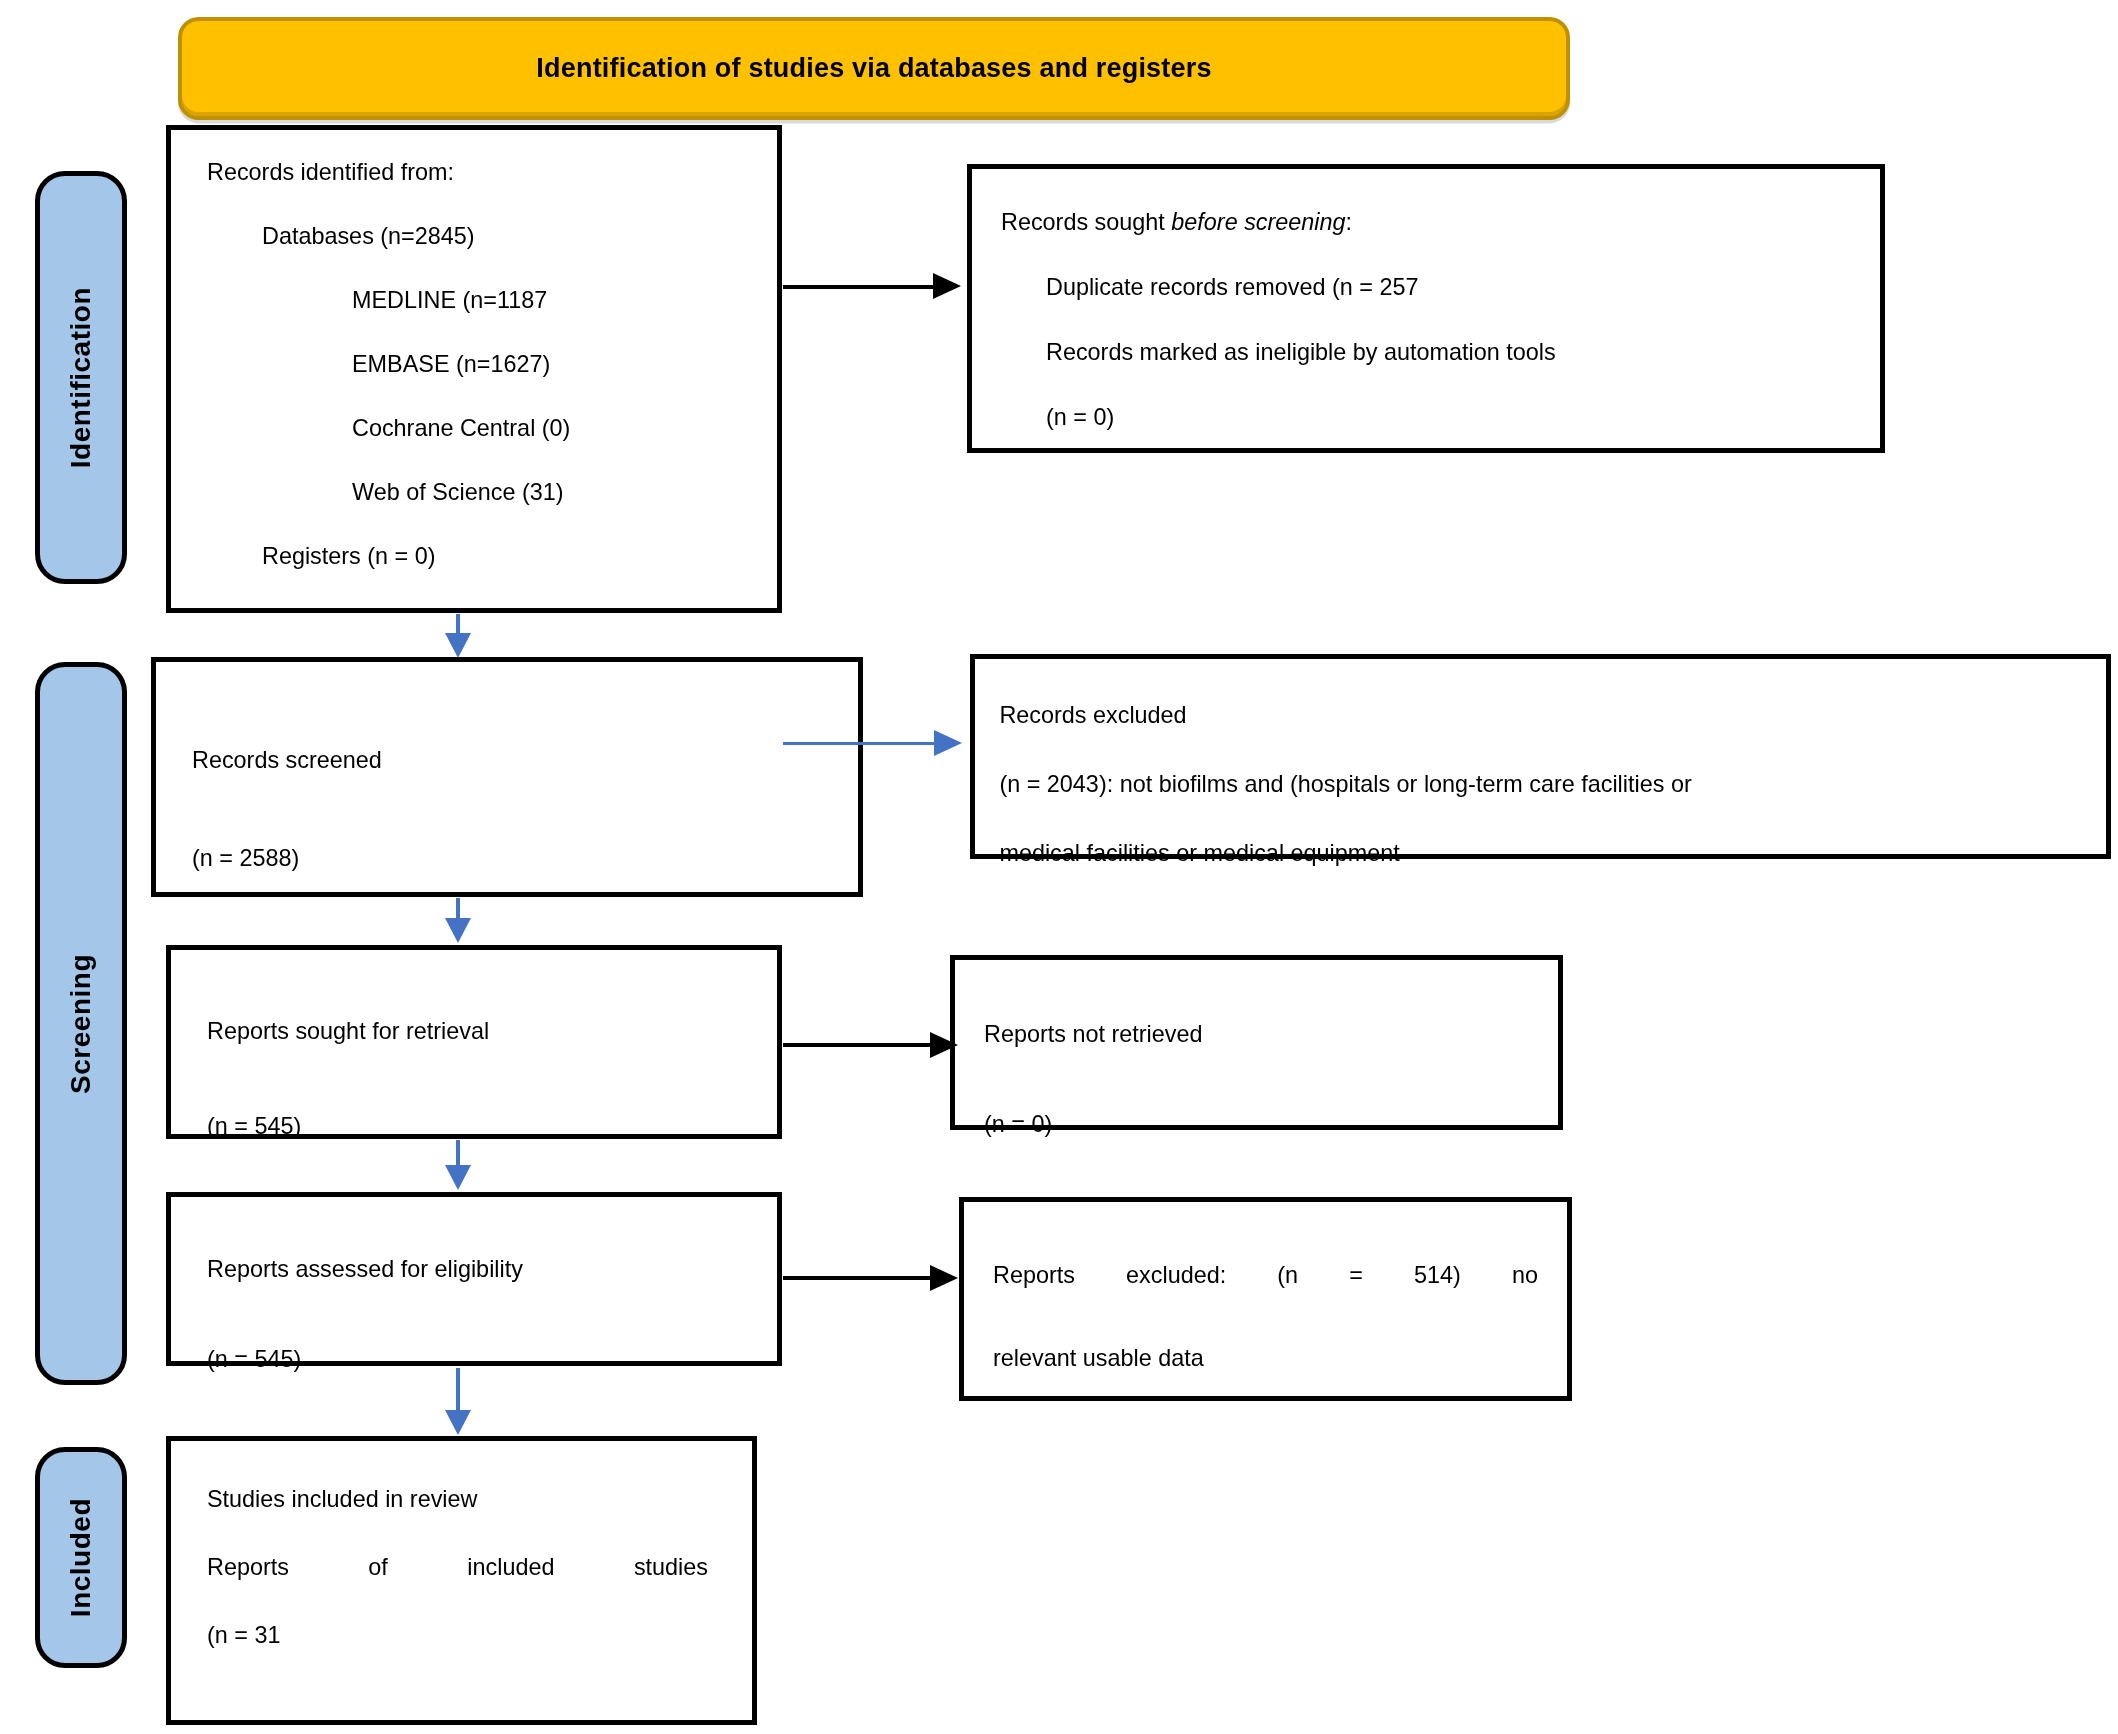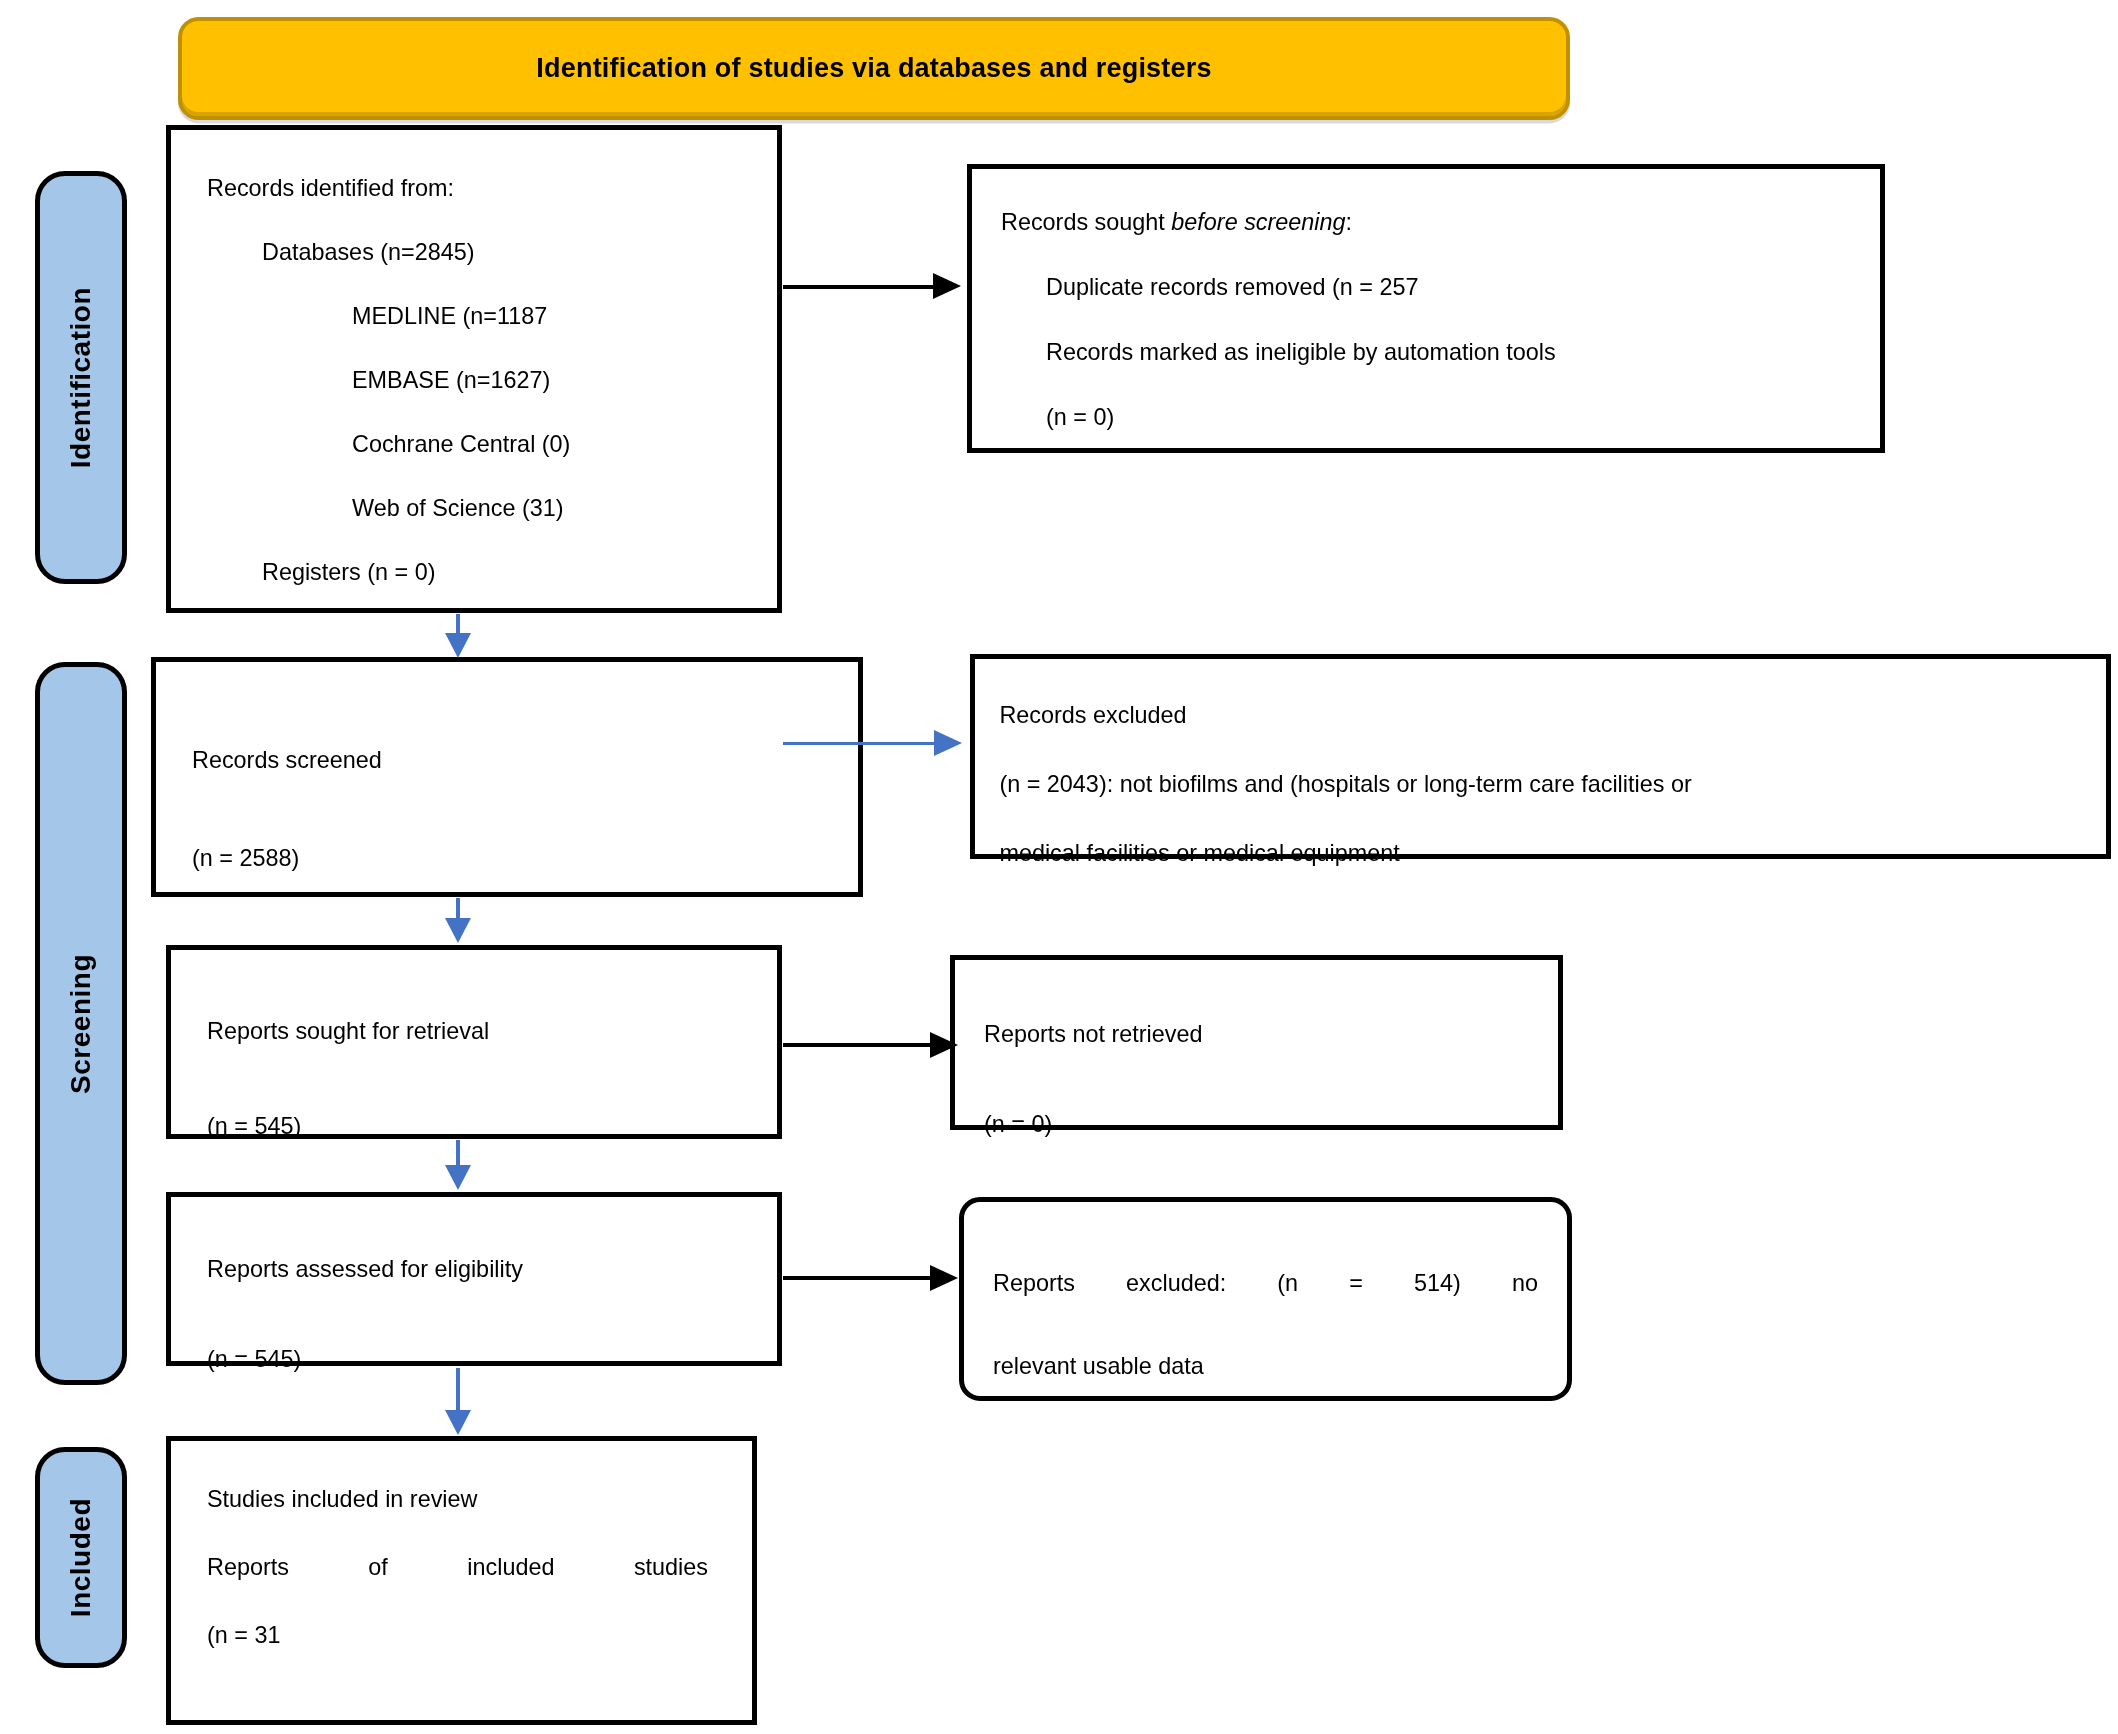"Records identified from:" div.box { padding-top: 26px -> 10px }
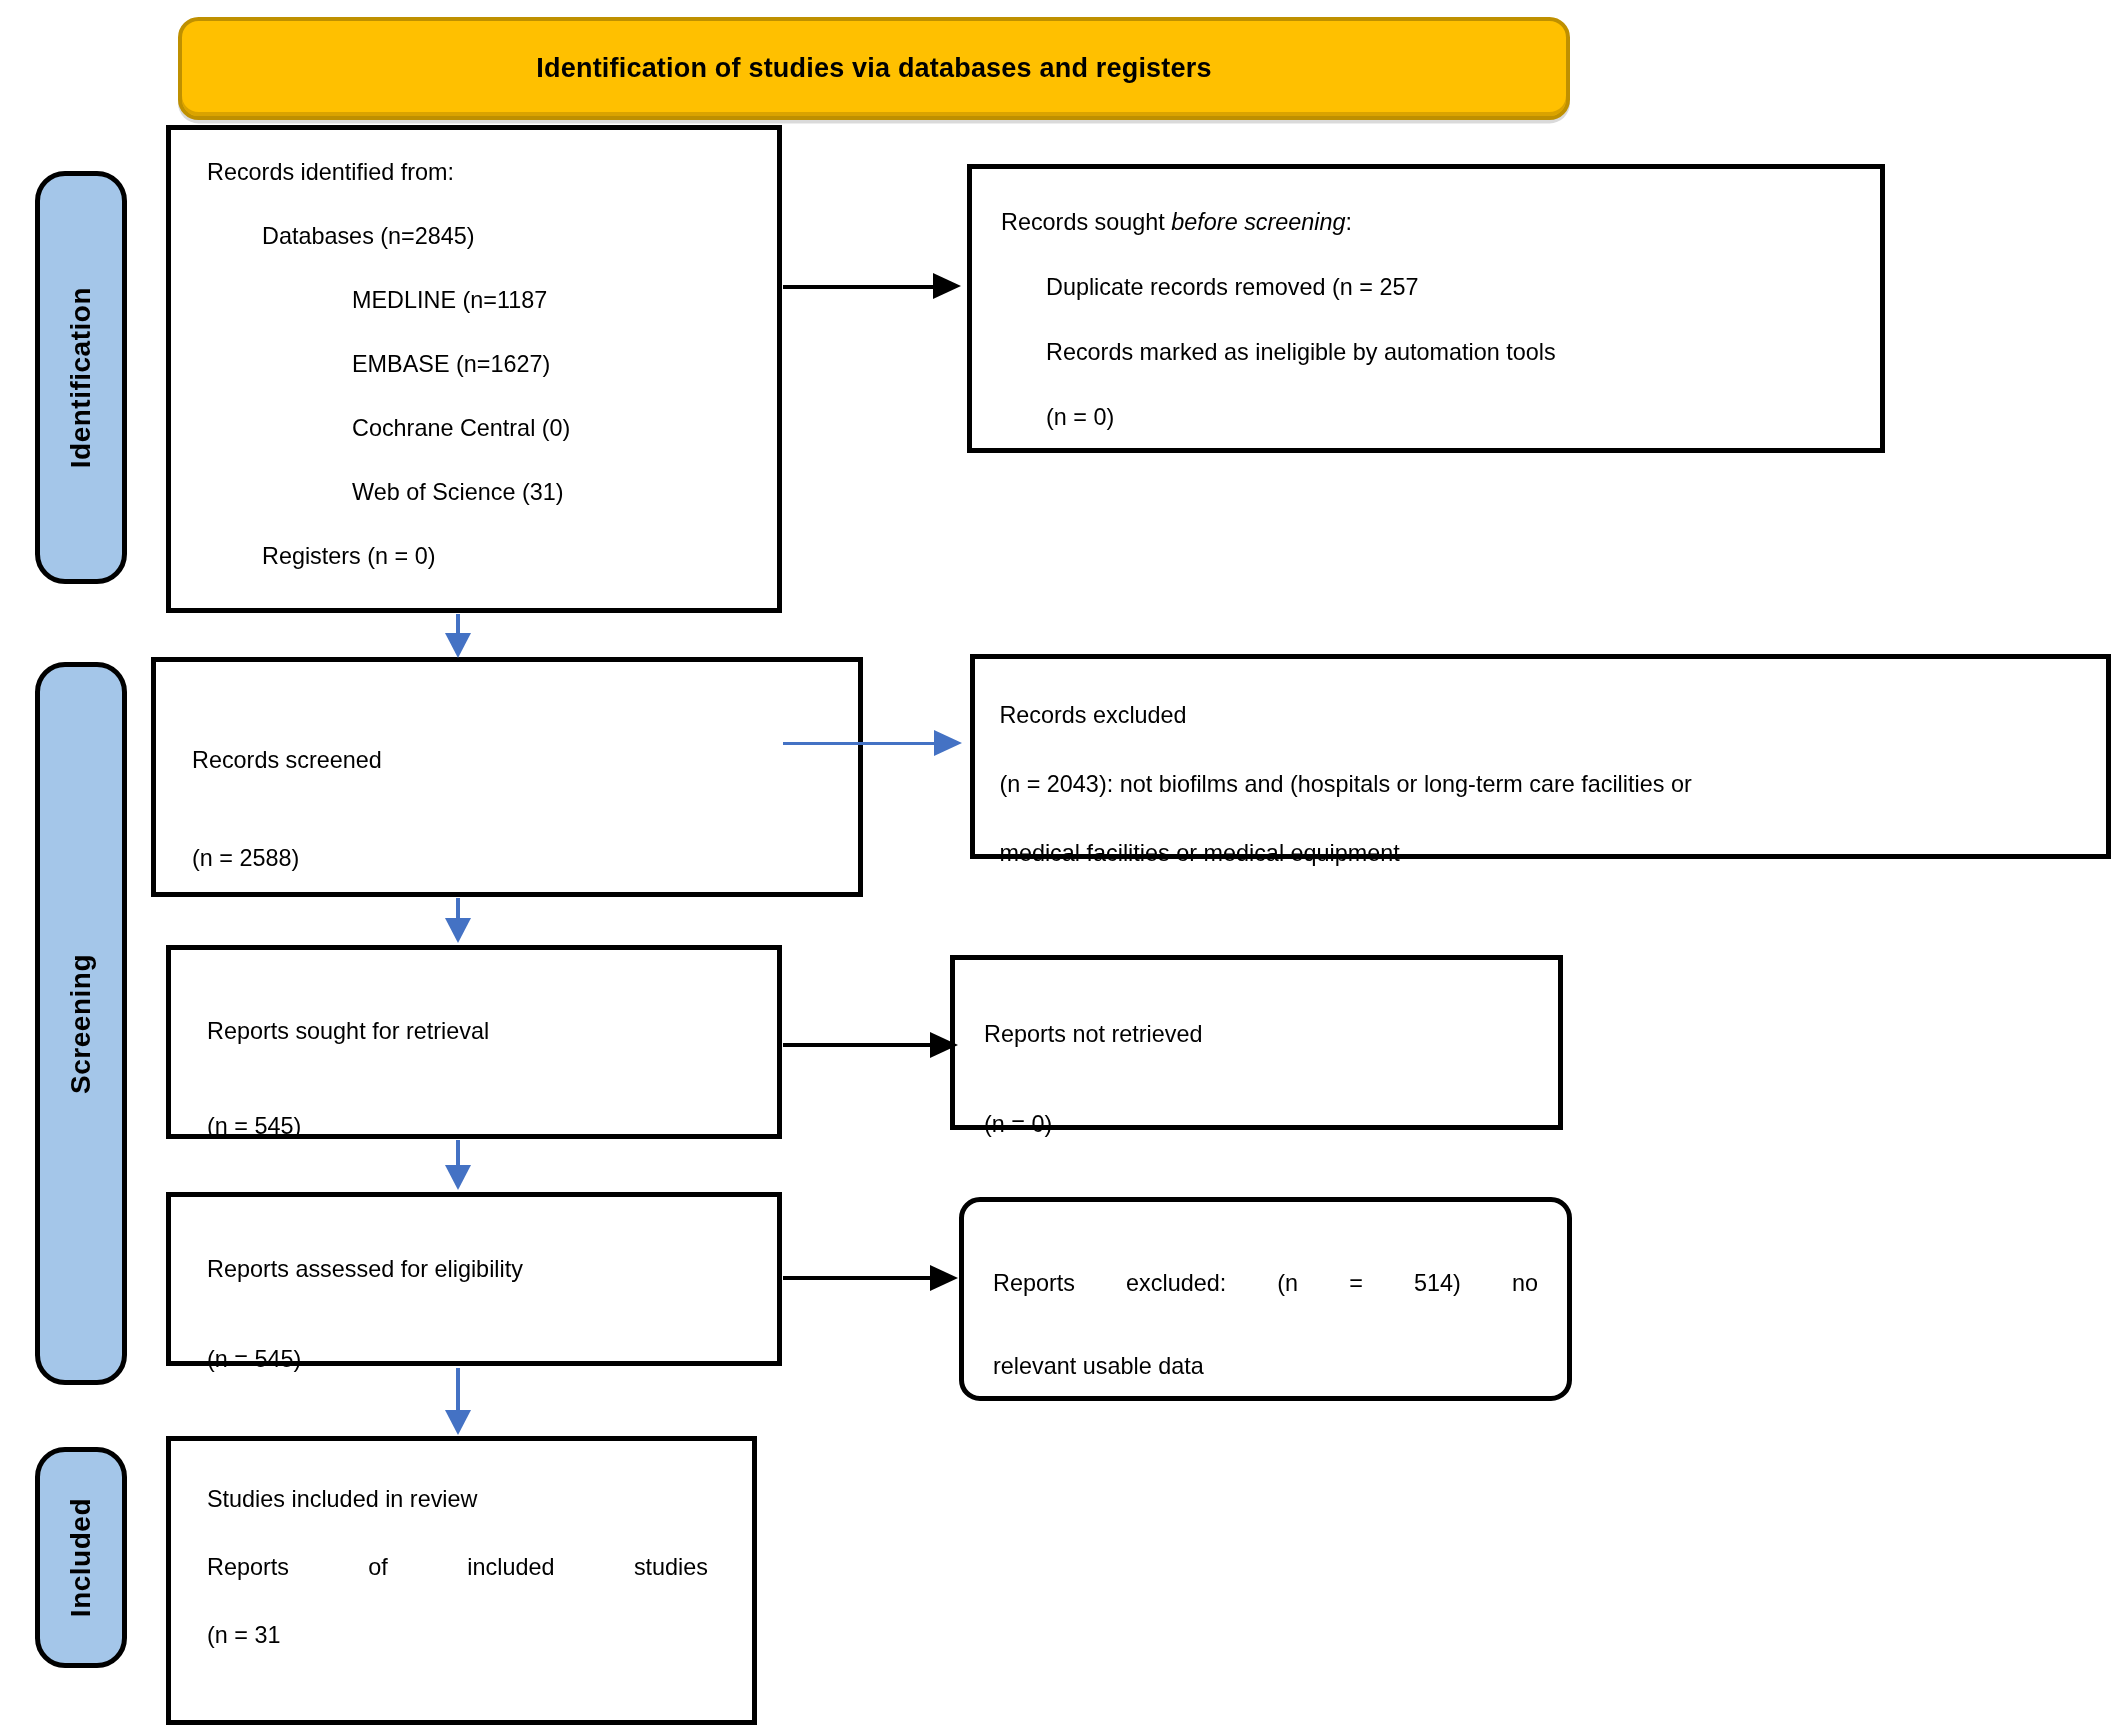"Reports excluded: (n = 514)" div.box { border-radius: 21px -> none; padding-top: 40px -> 32px }
